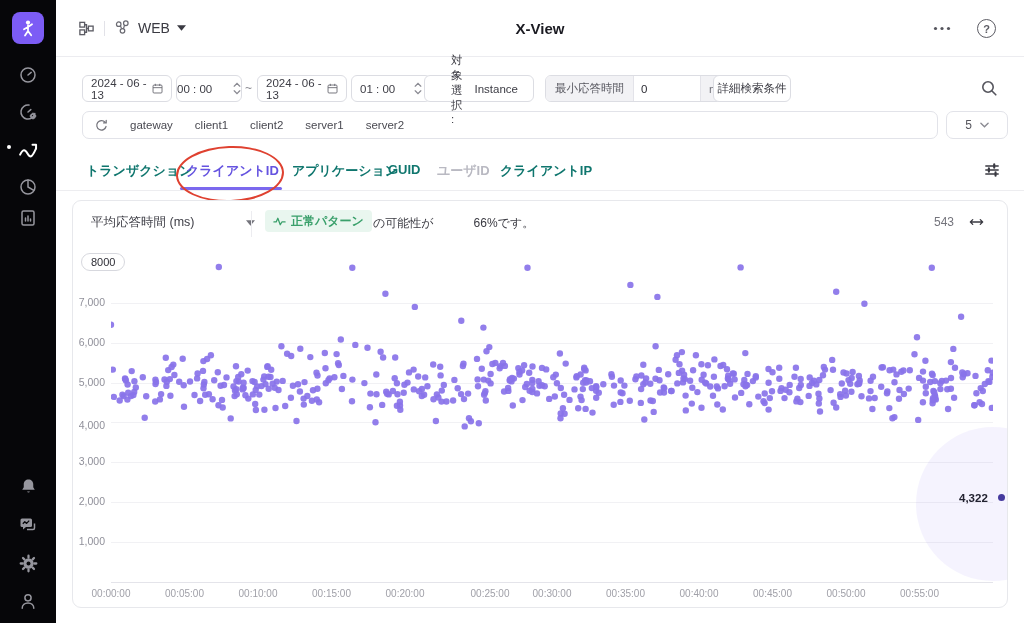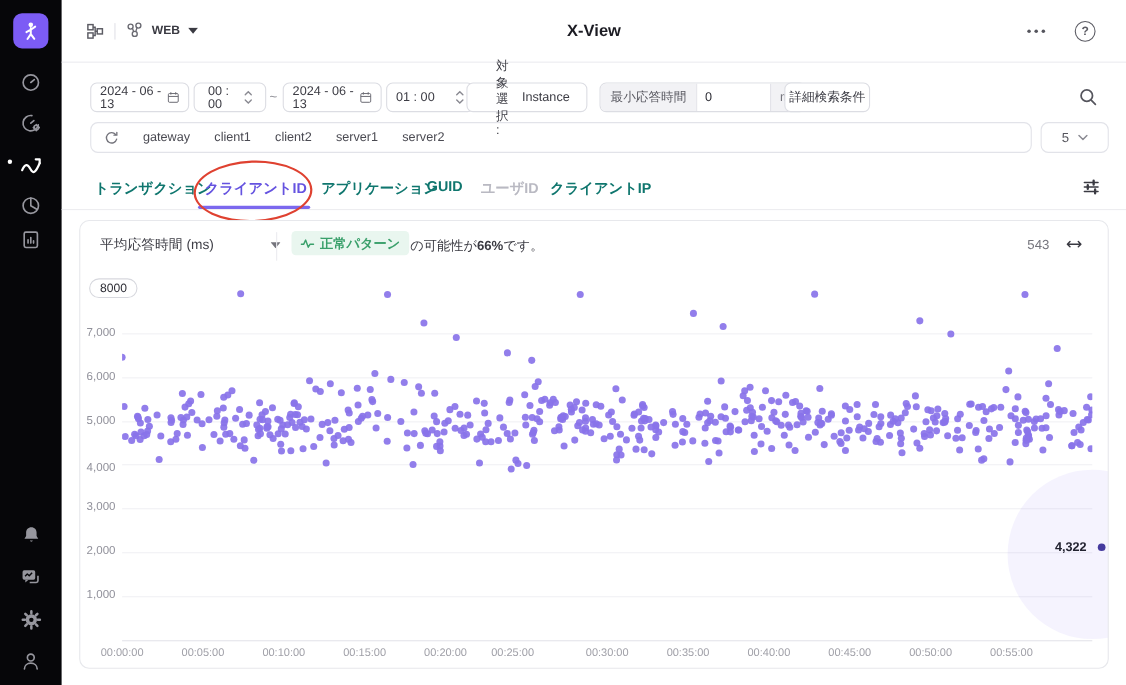"WEB" .project .plabel { font-size: 11px -> 14px; font-weight: 700 -> 400 }
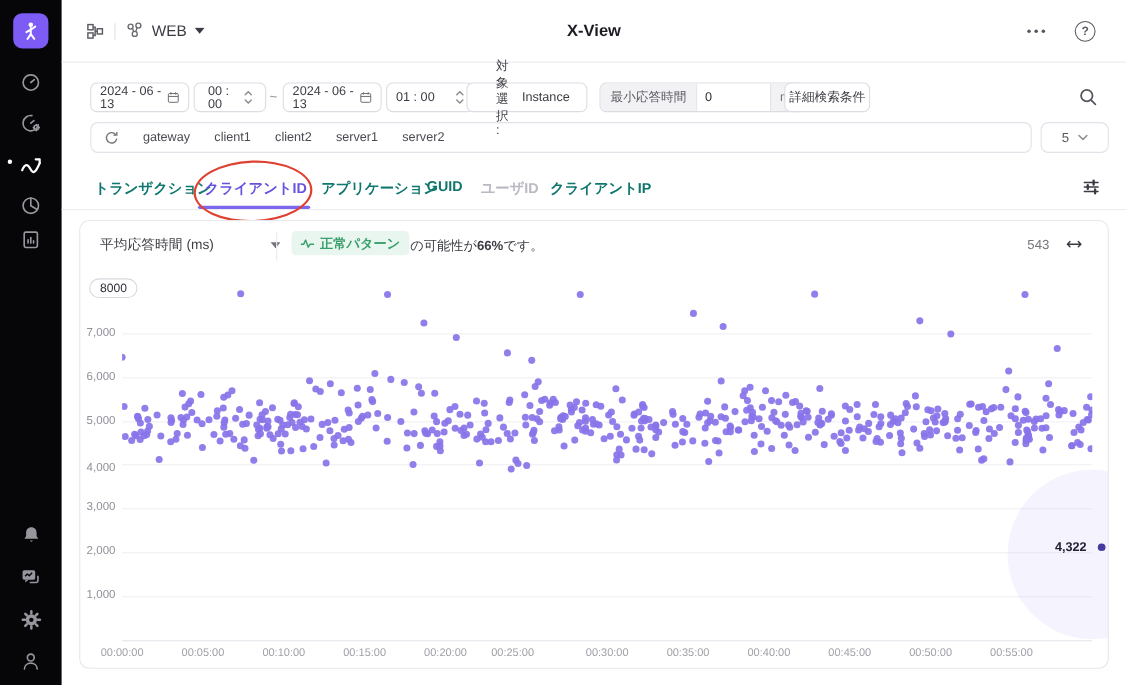"00 : 00" div.box { padding: 0 12px -> 0 0 }
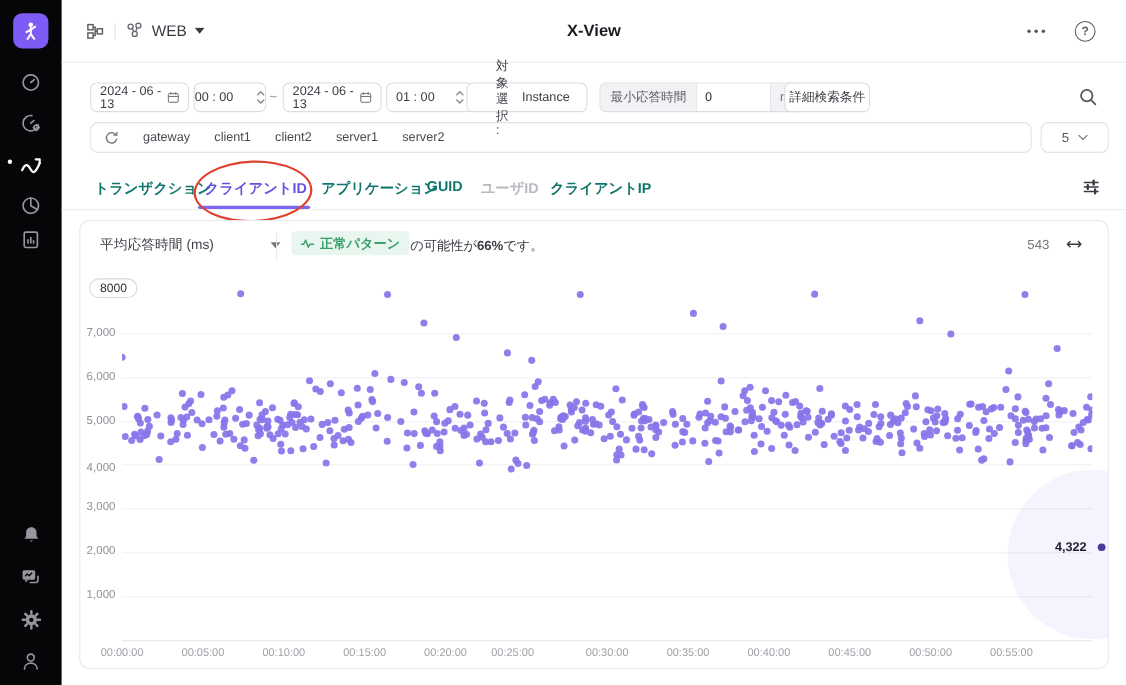"66%" .conf-text b { font-weight: 700 -> 400; margin-left: none -> 40px }
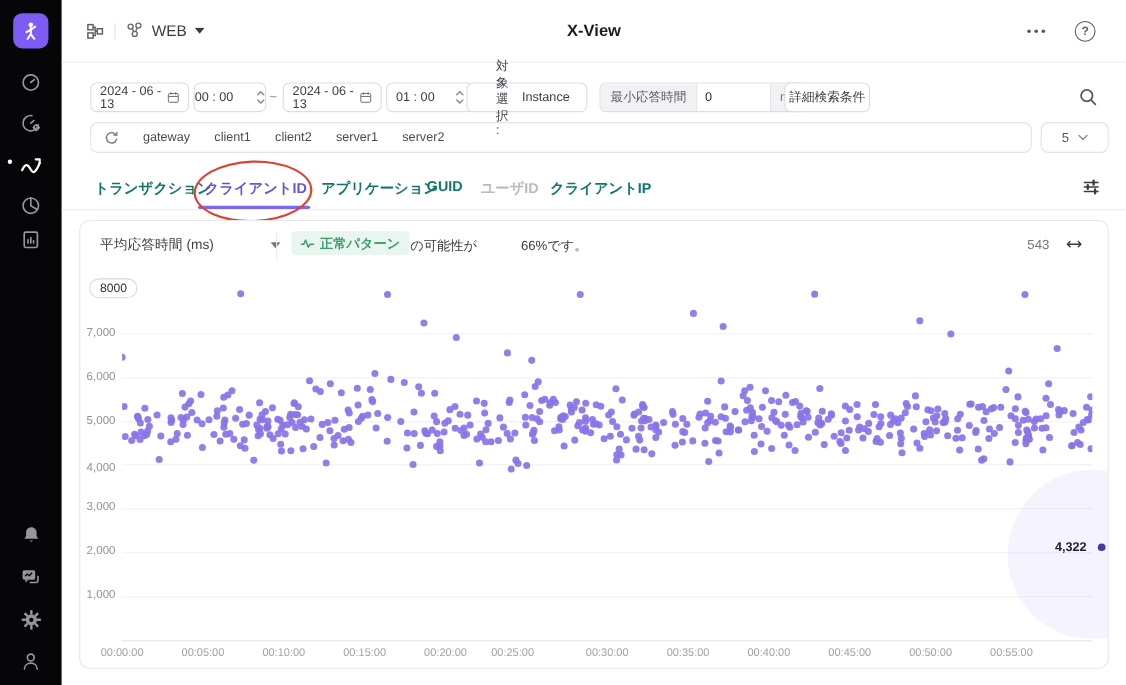"00:25:00" div.xlab { left: 393px -> 417px }
